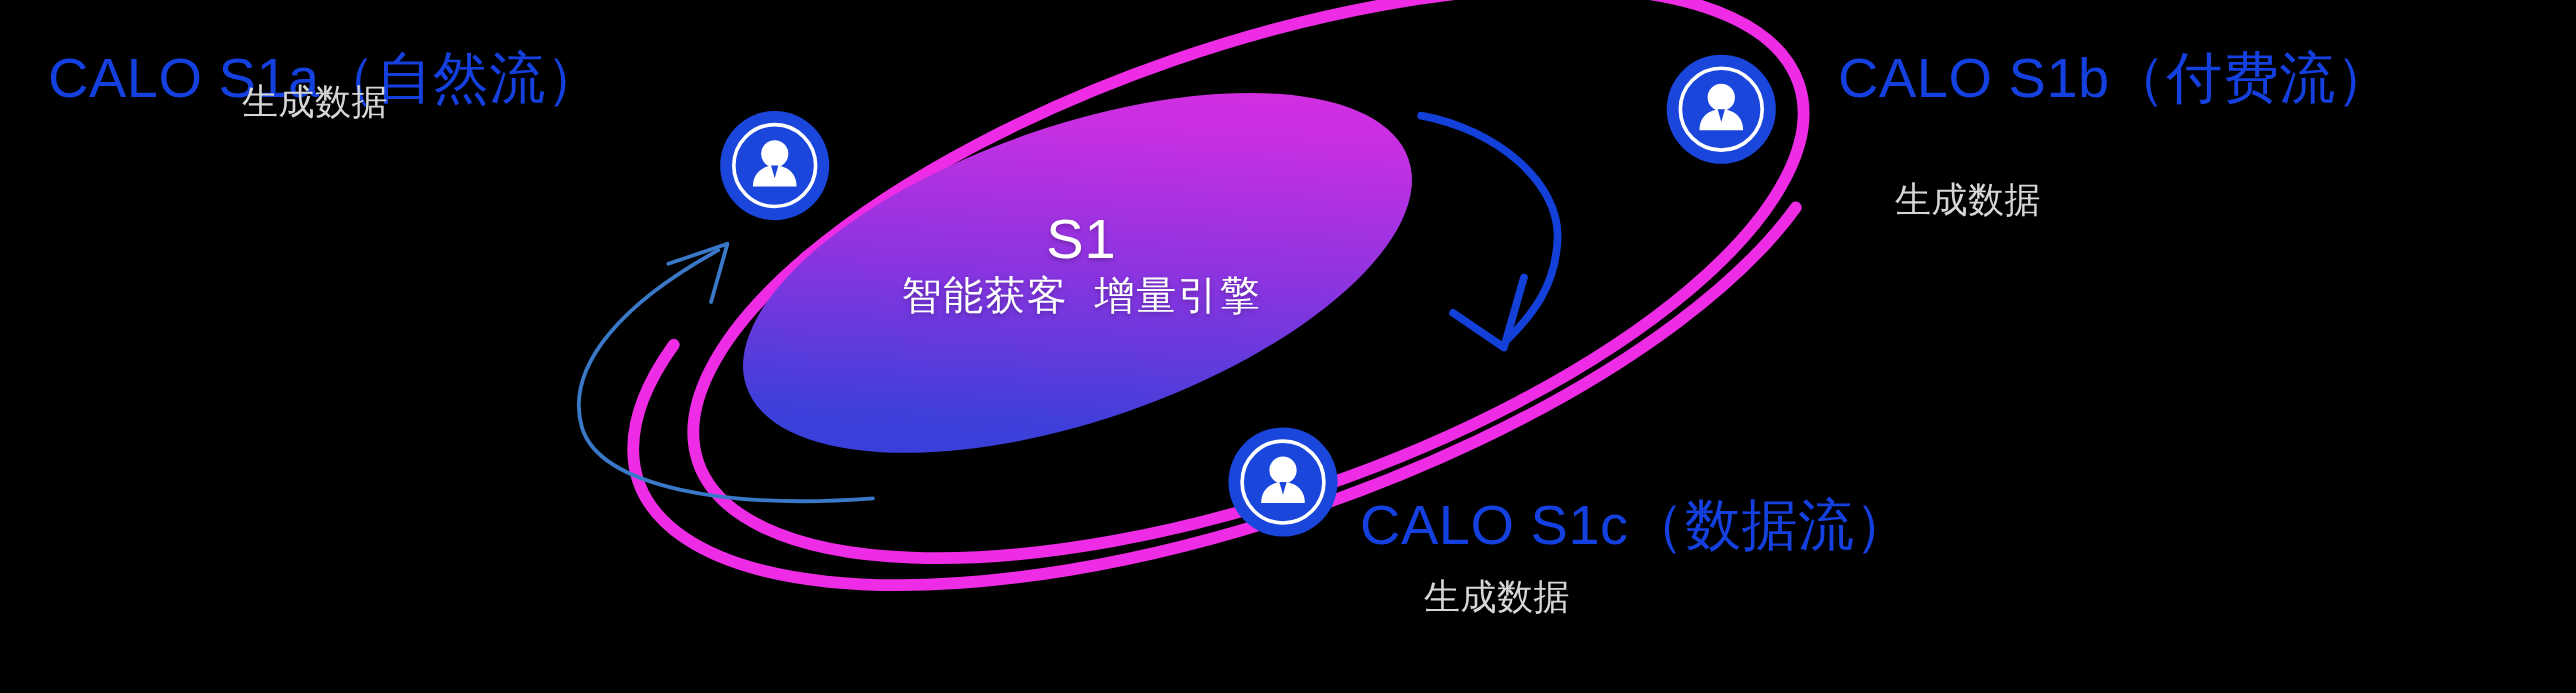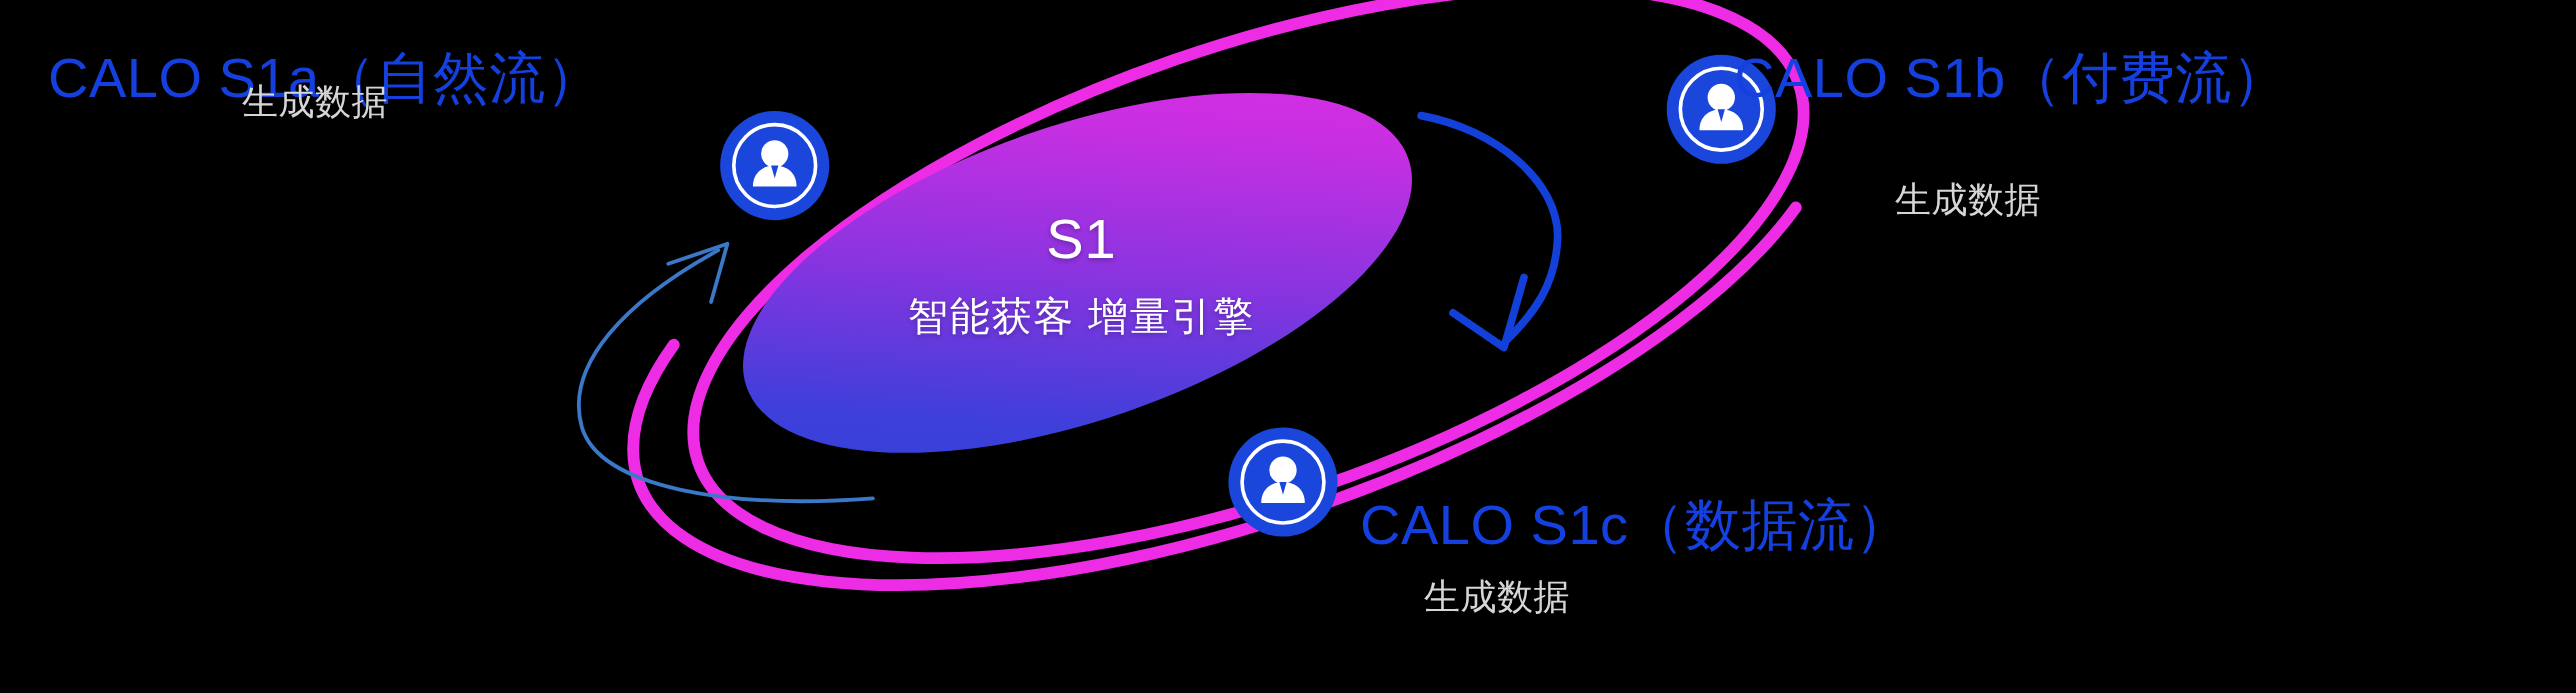"CALO S1b（付费流）" div.label { left: 1734px -> 1838px }
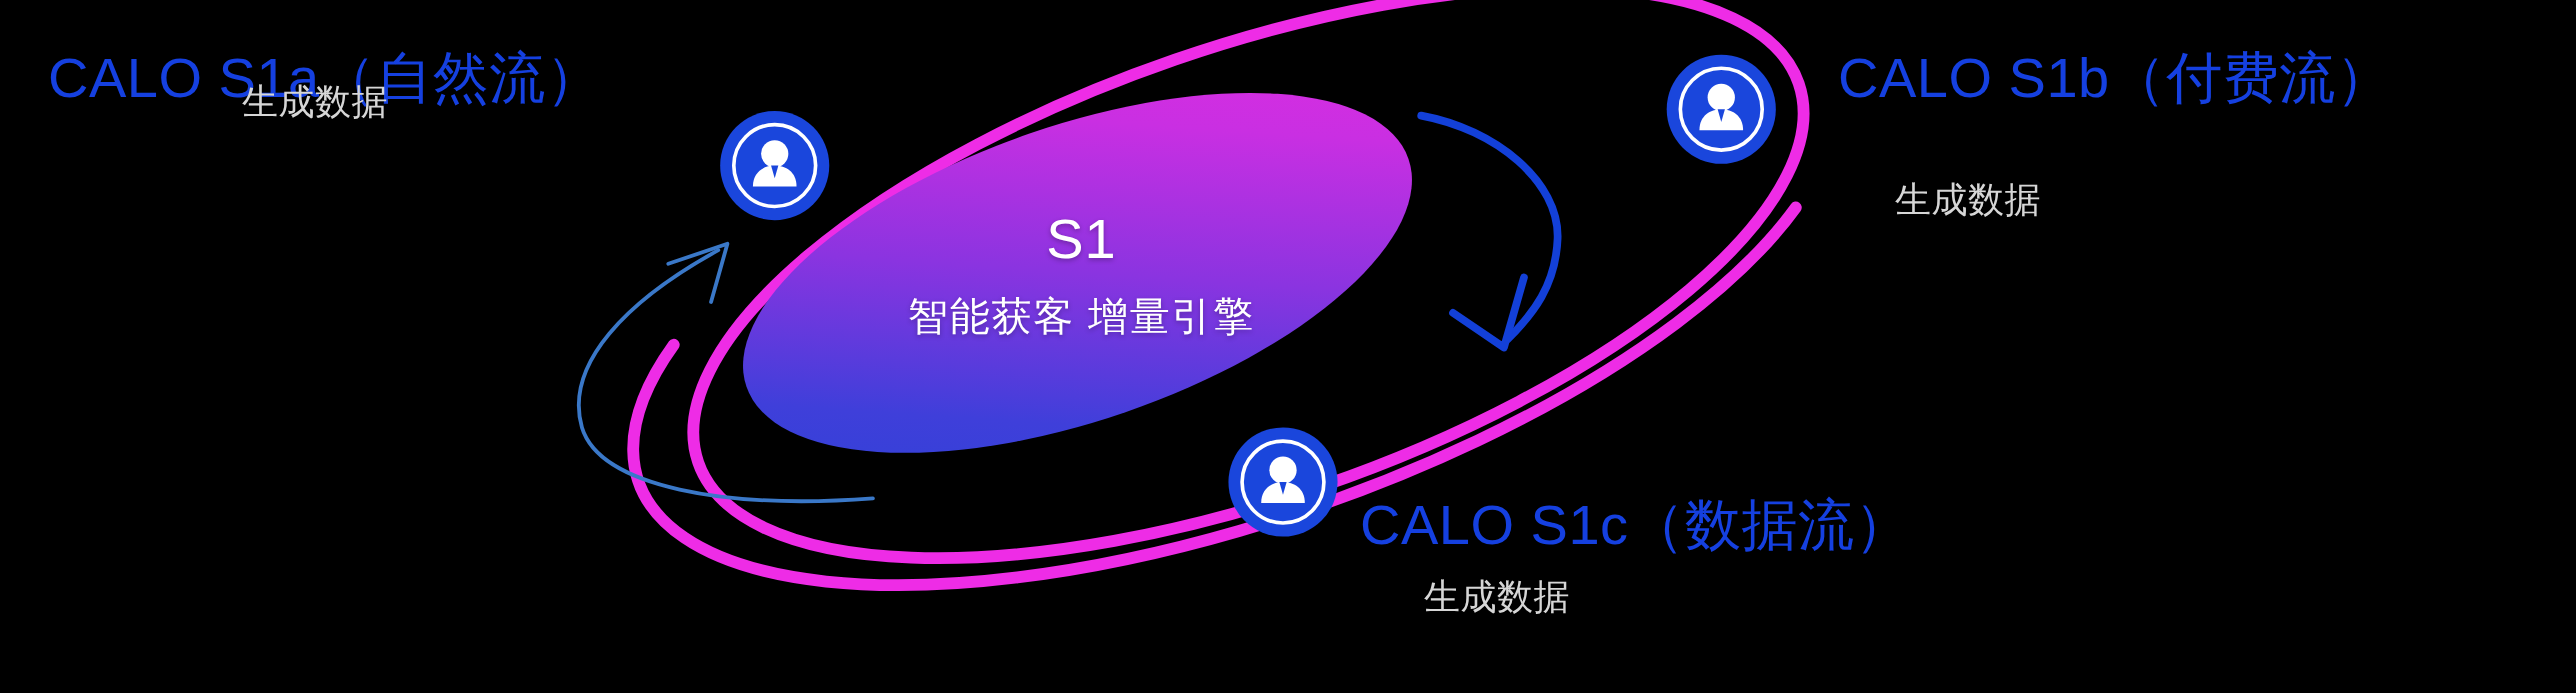"智能获客 增量引擎" div.core-text { font-family: none -> Liberation Mono, monospace; top: 296px -> 279px }
